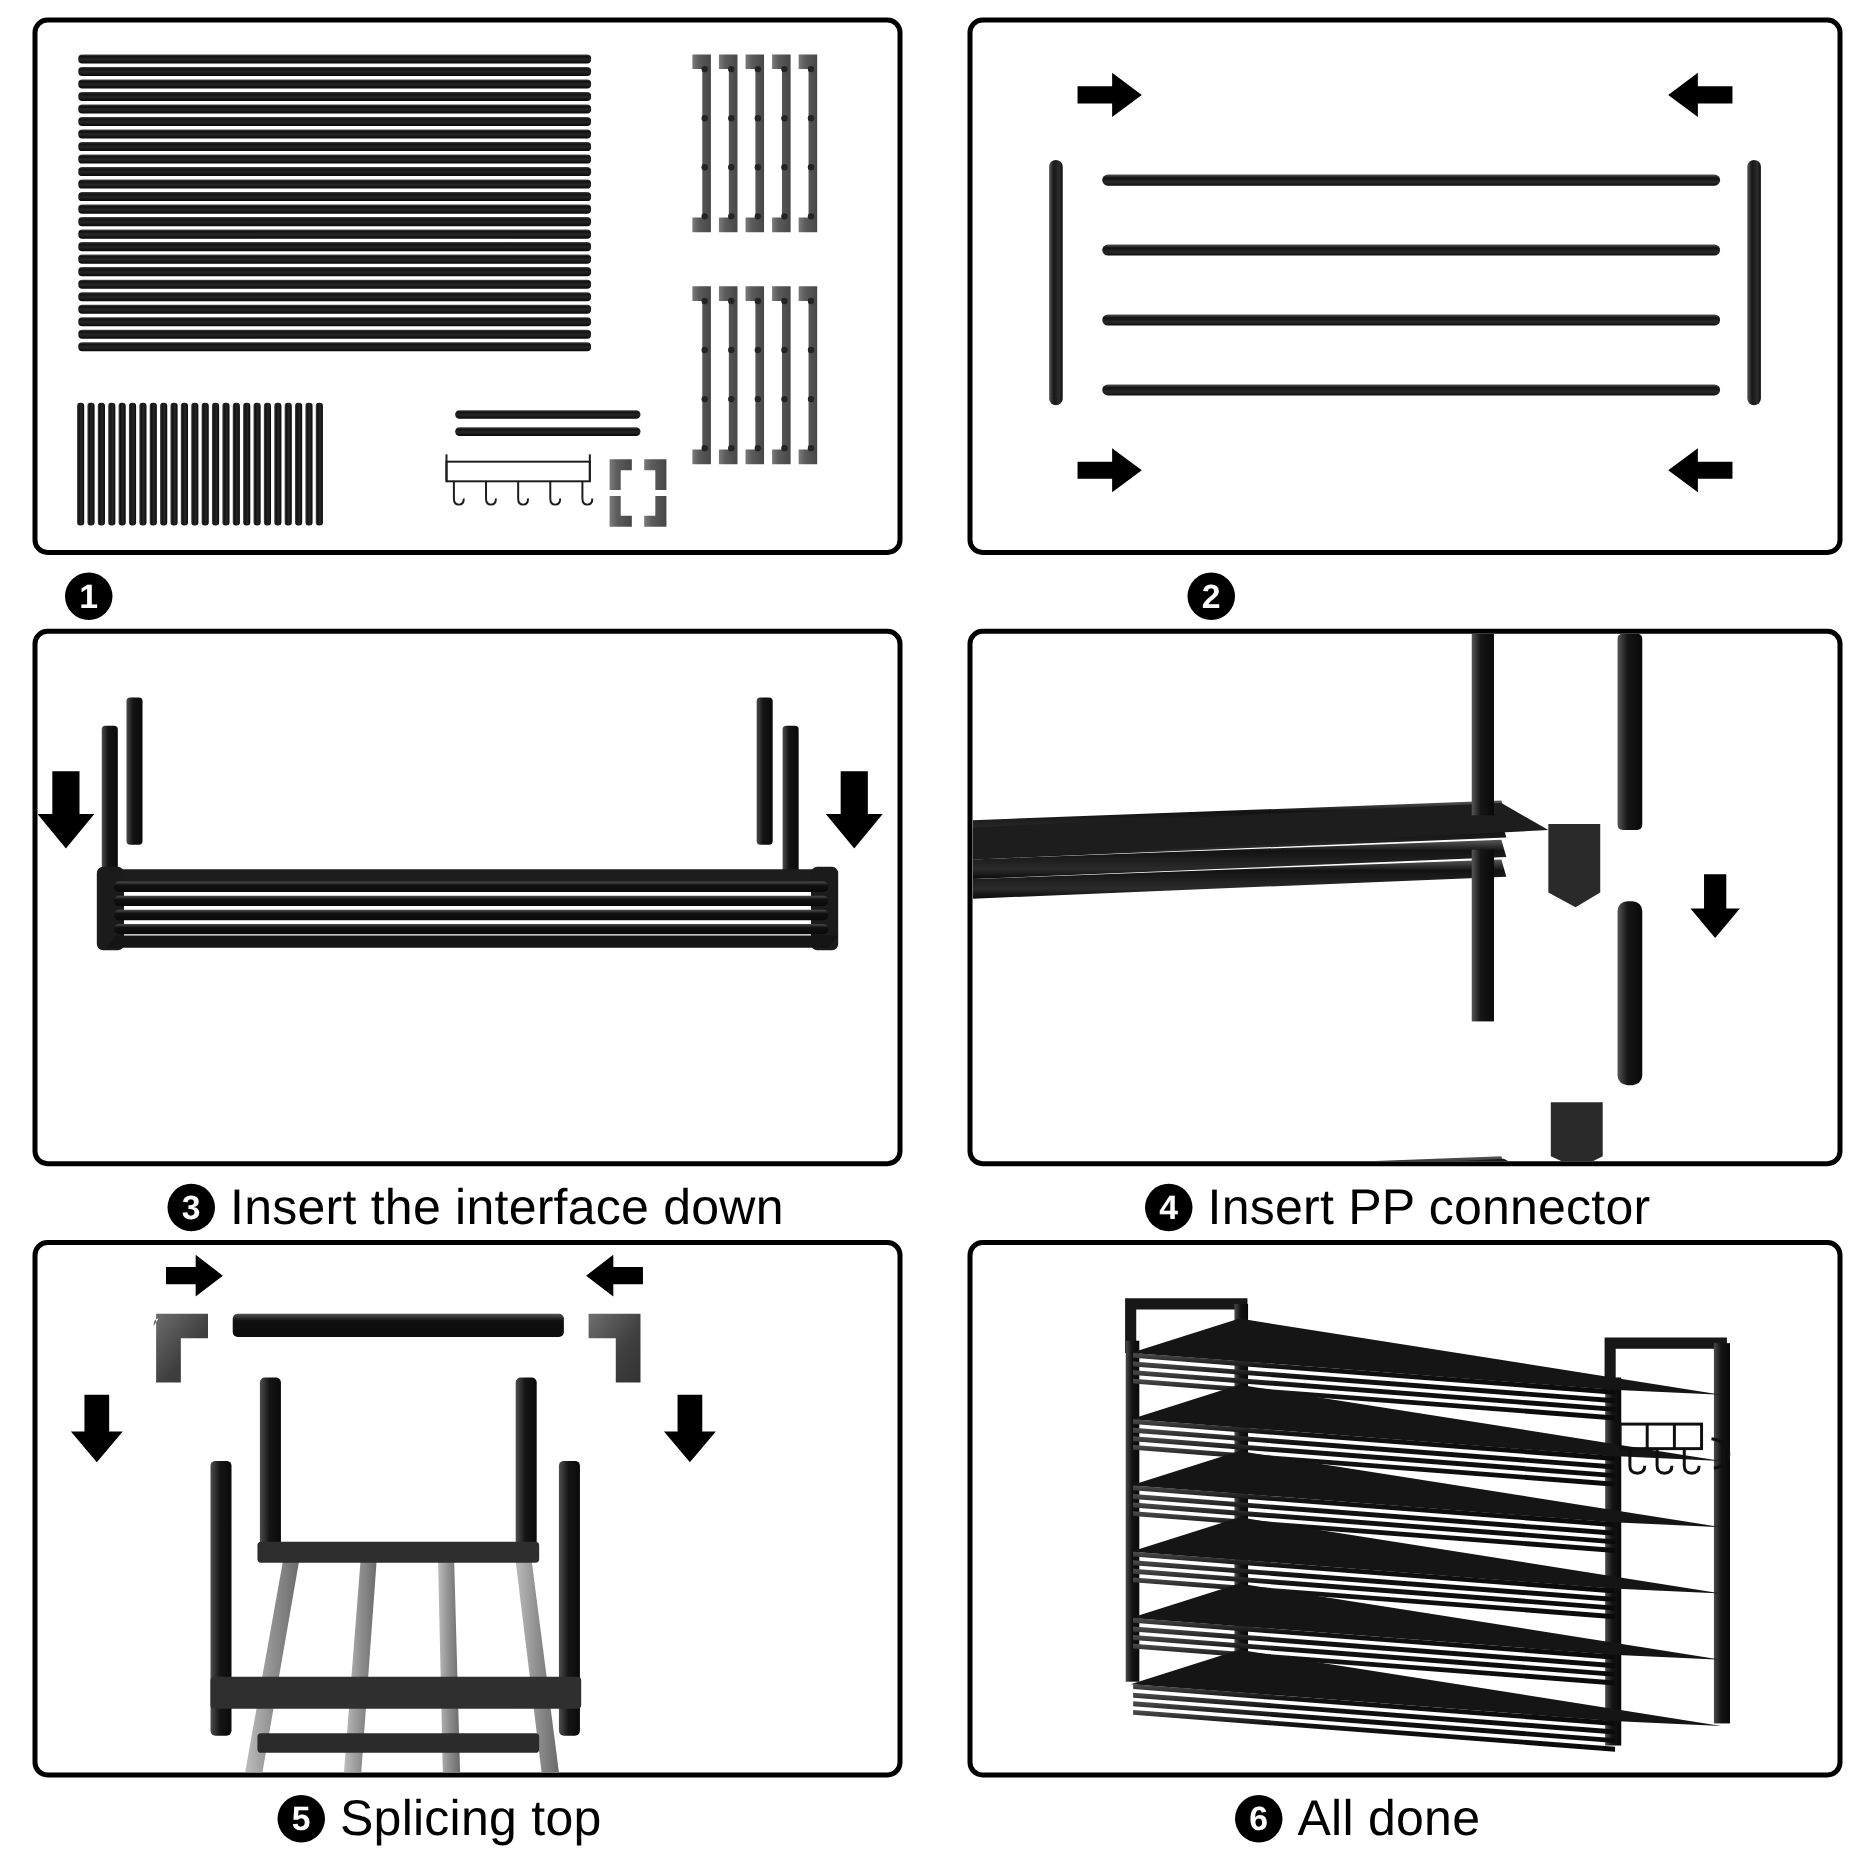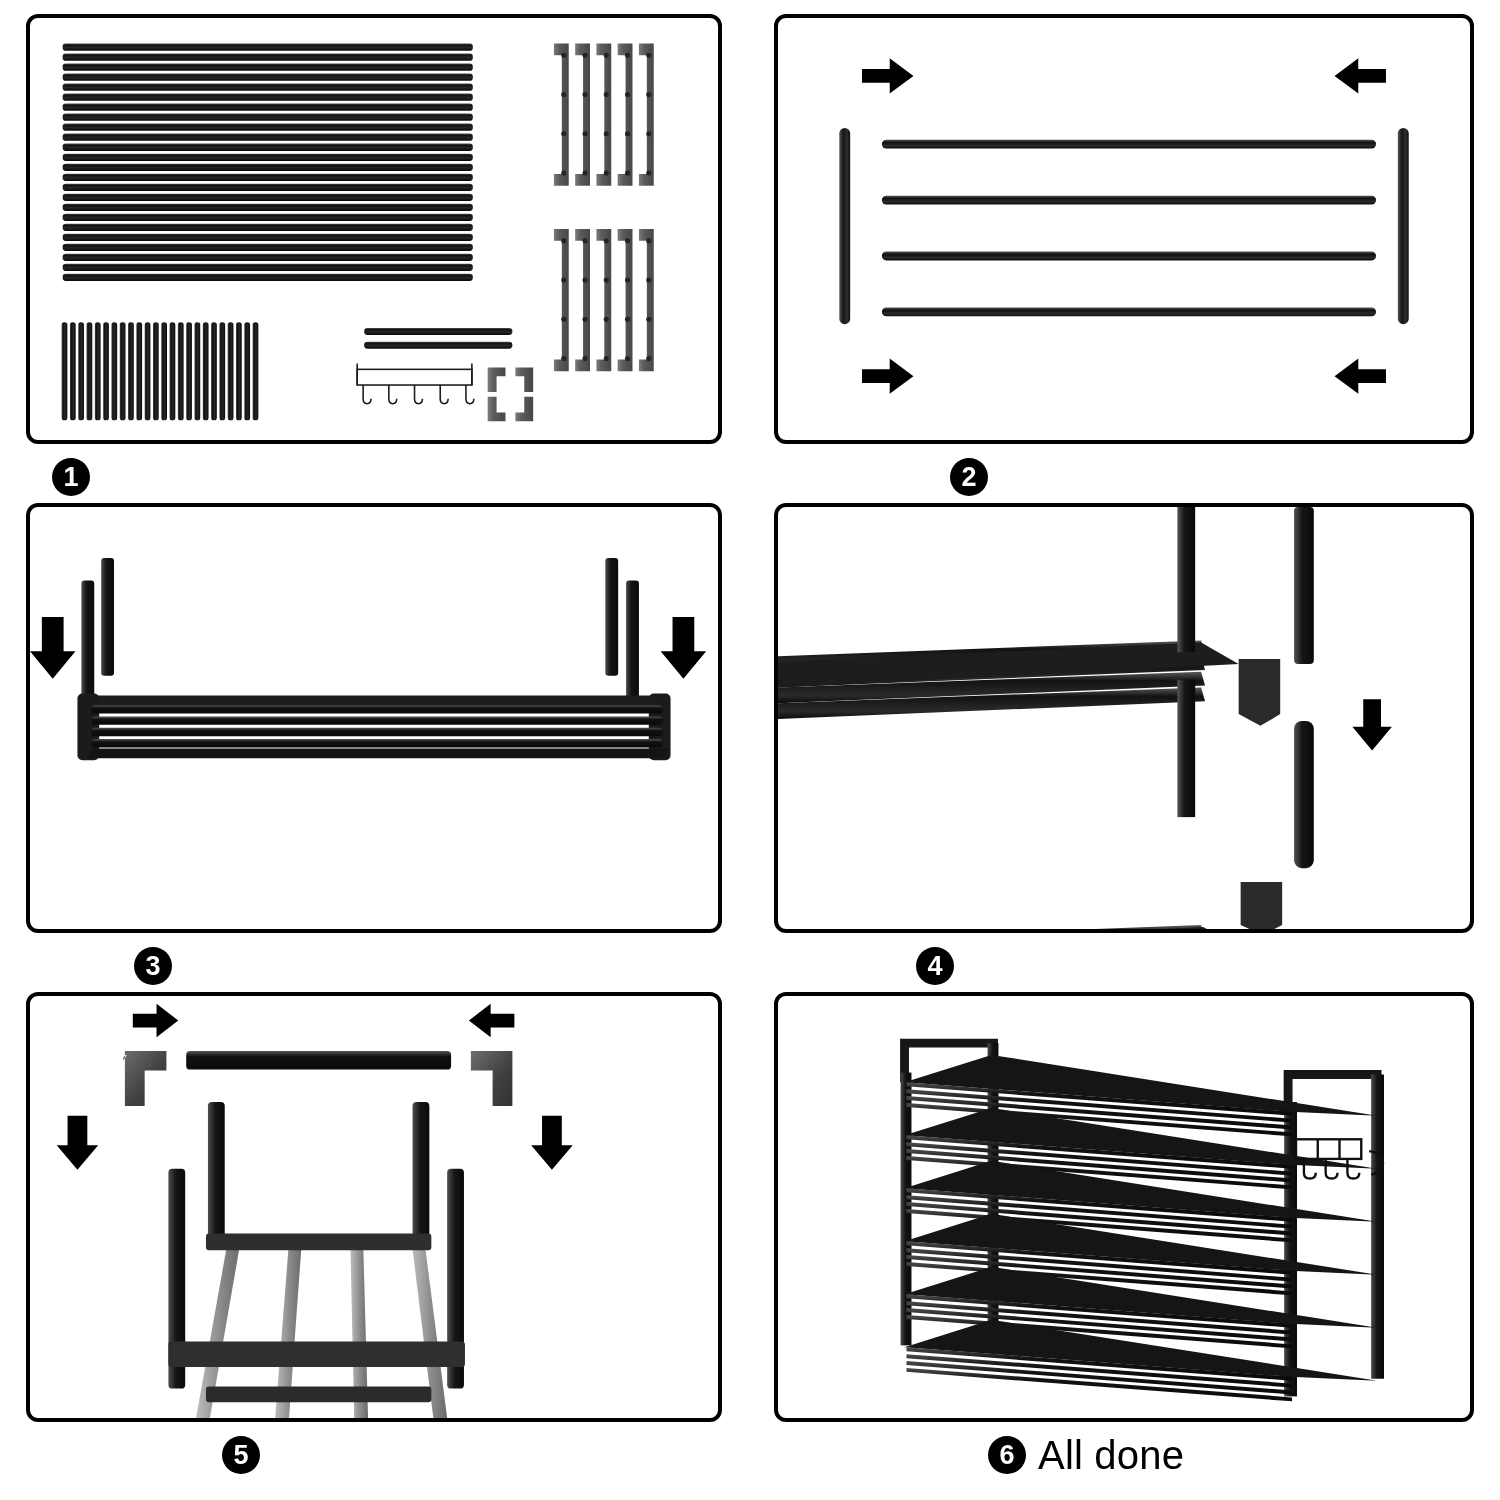"Insert the interface down" span.label { html: none -> <span>Insert the interface down</span> }
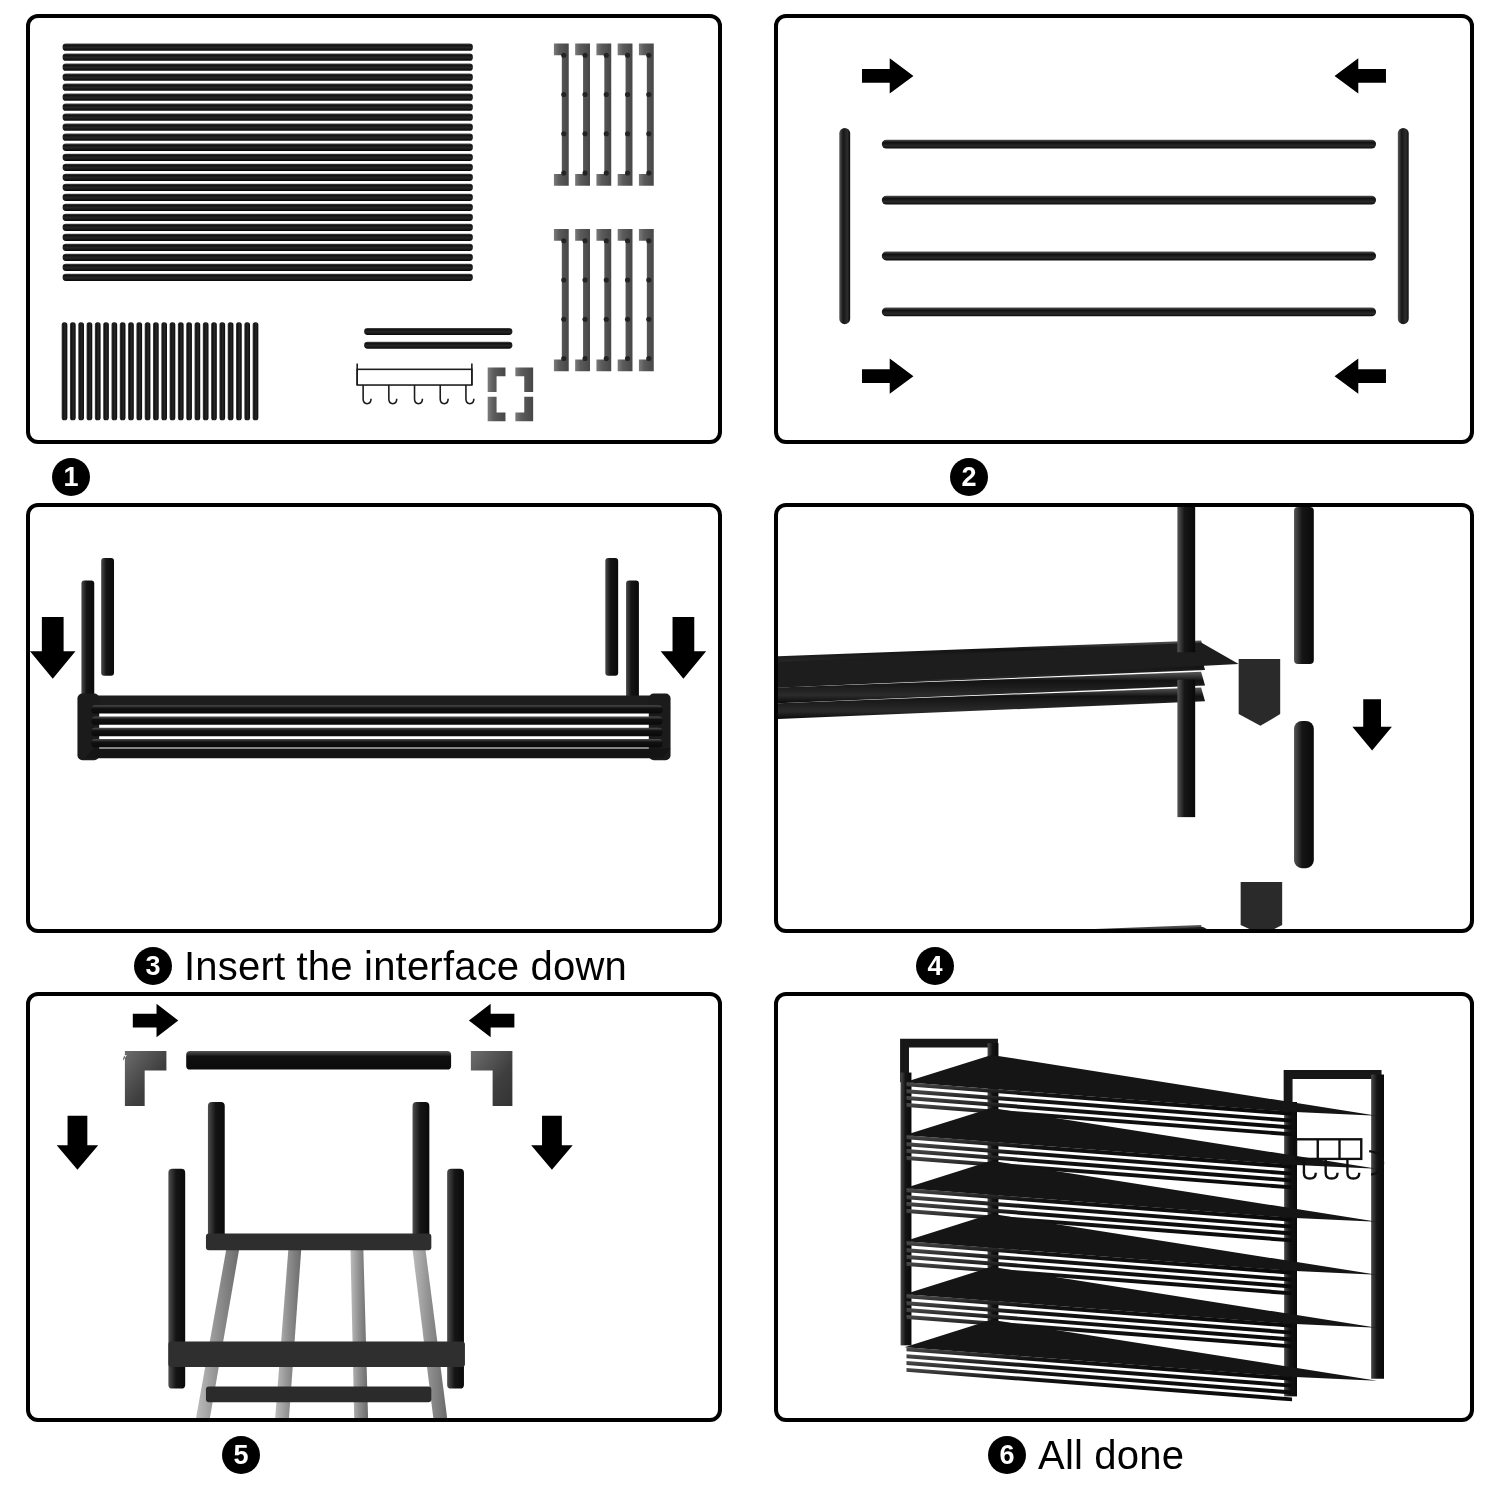"Insert PP connector" span.label { html: none -> <span>Insert PP connector</span> }
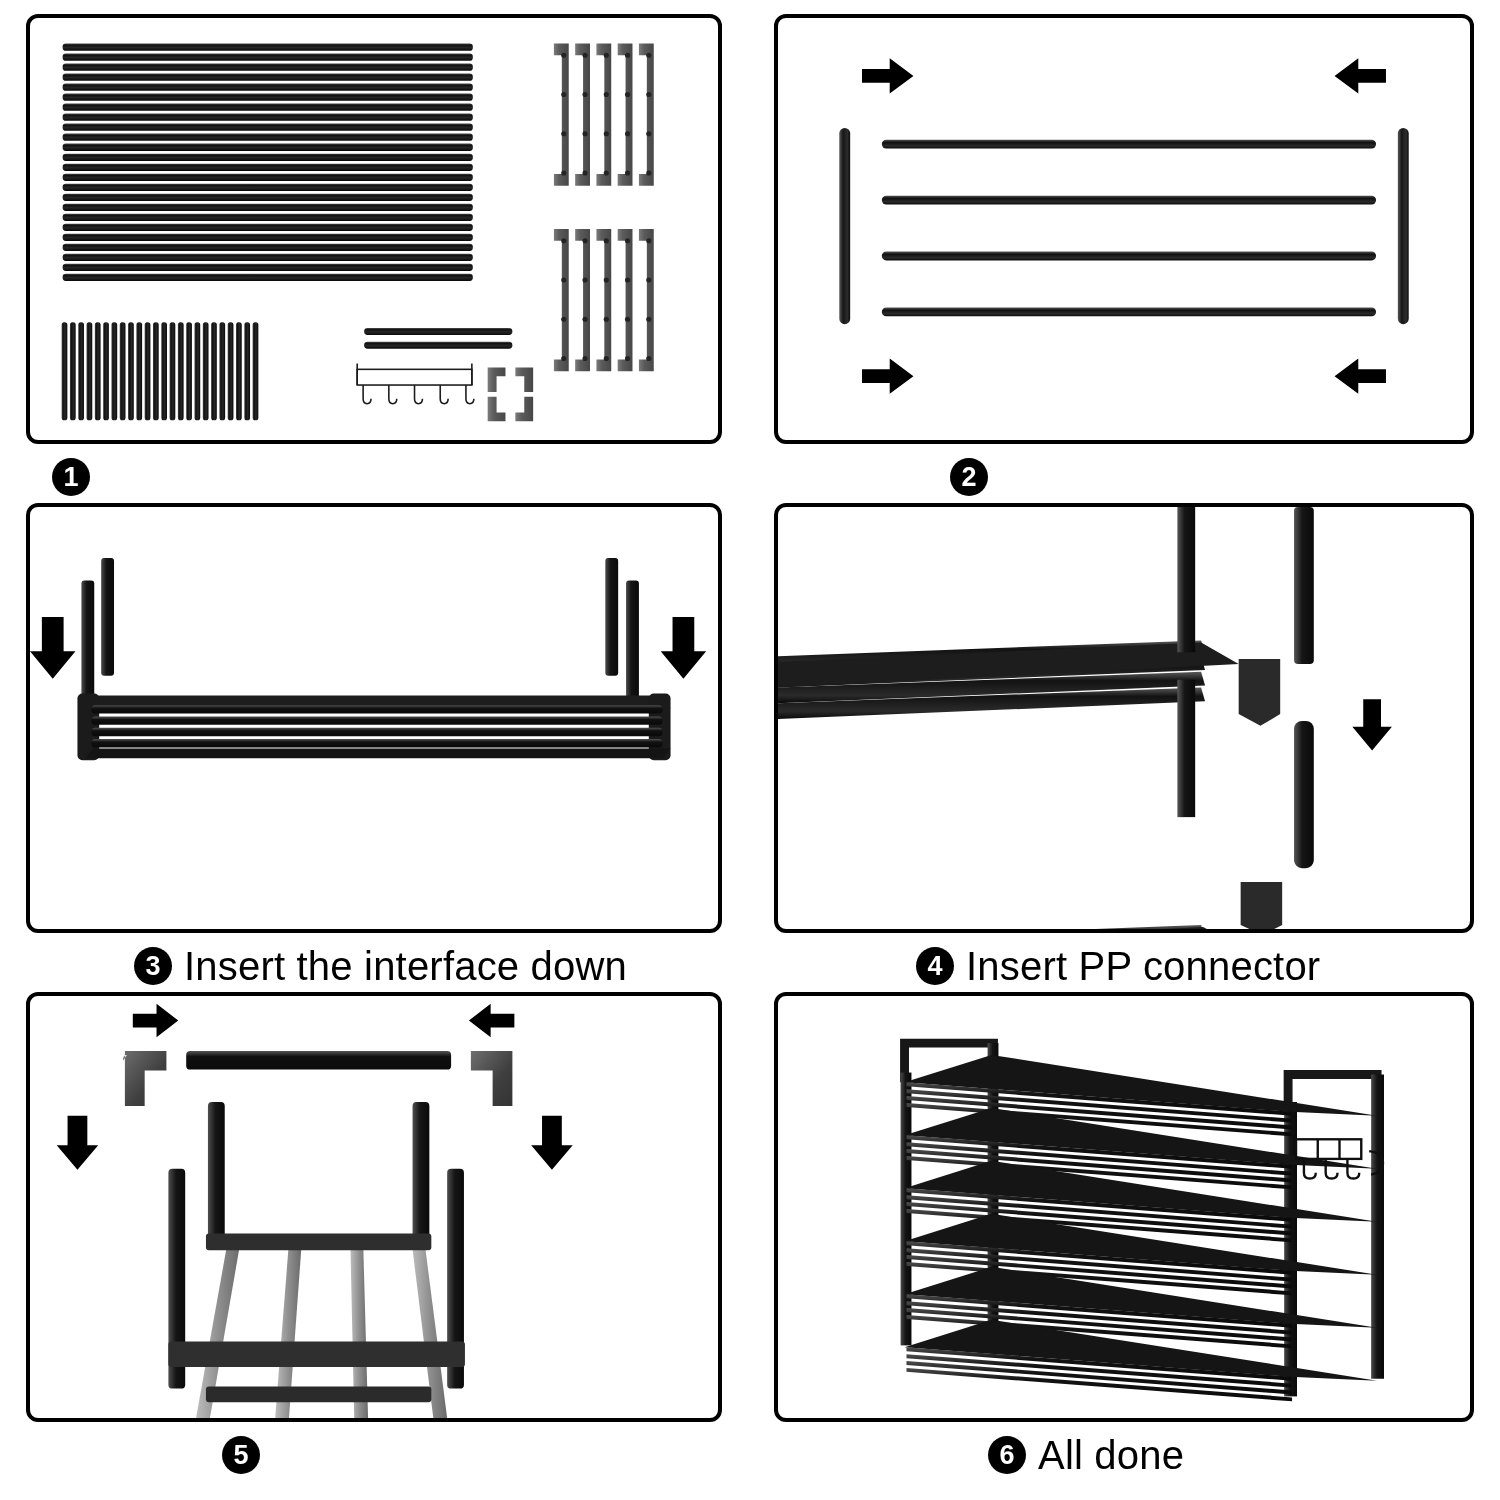"Splicing top" span.label { html: none -> <span>Splicing top</span> }
